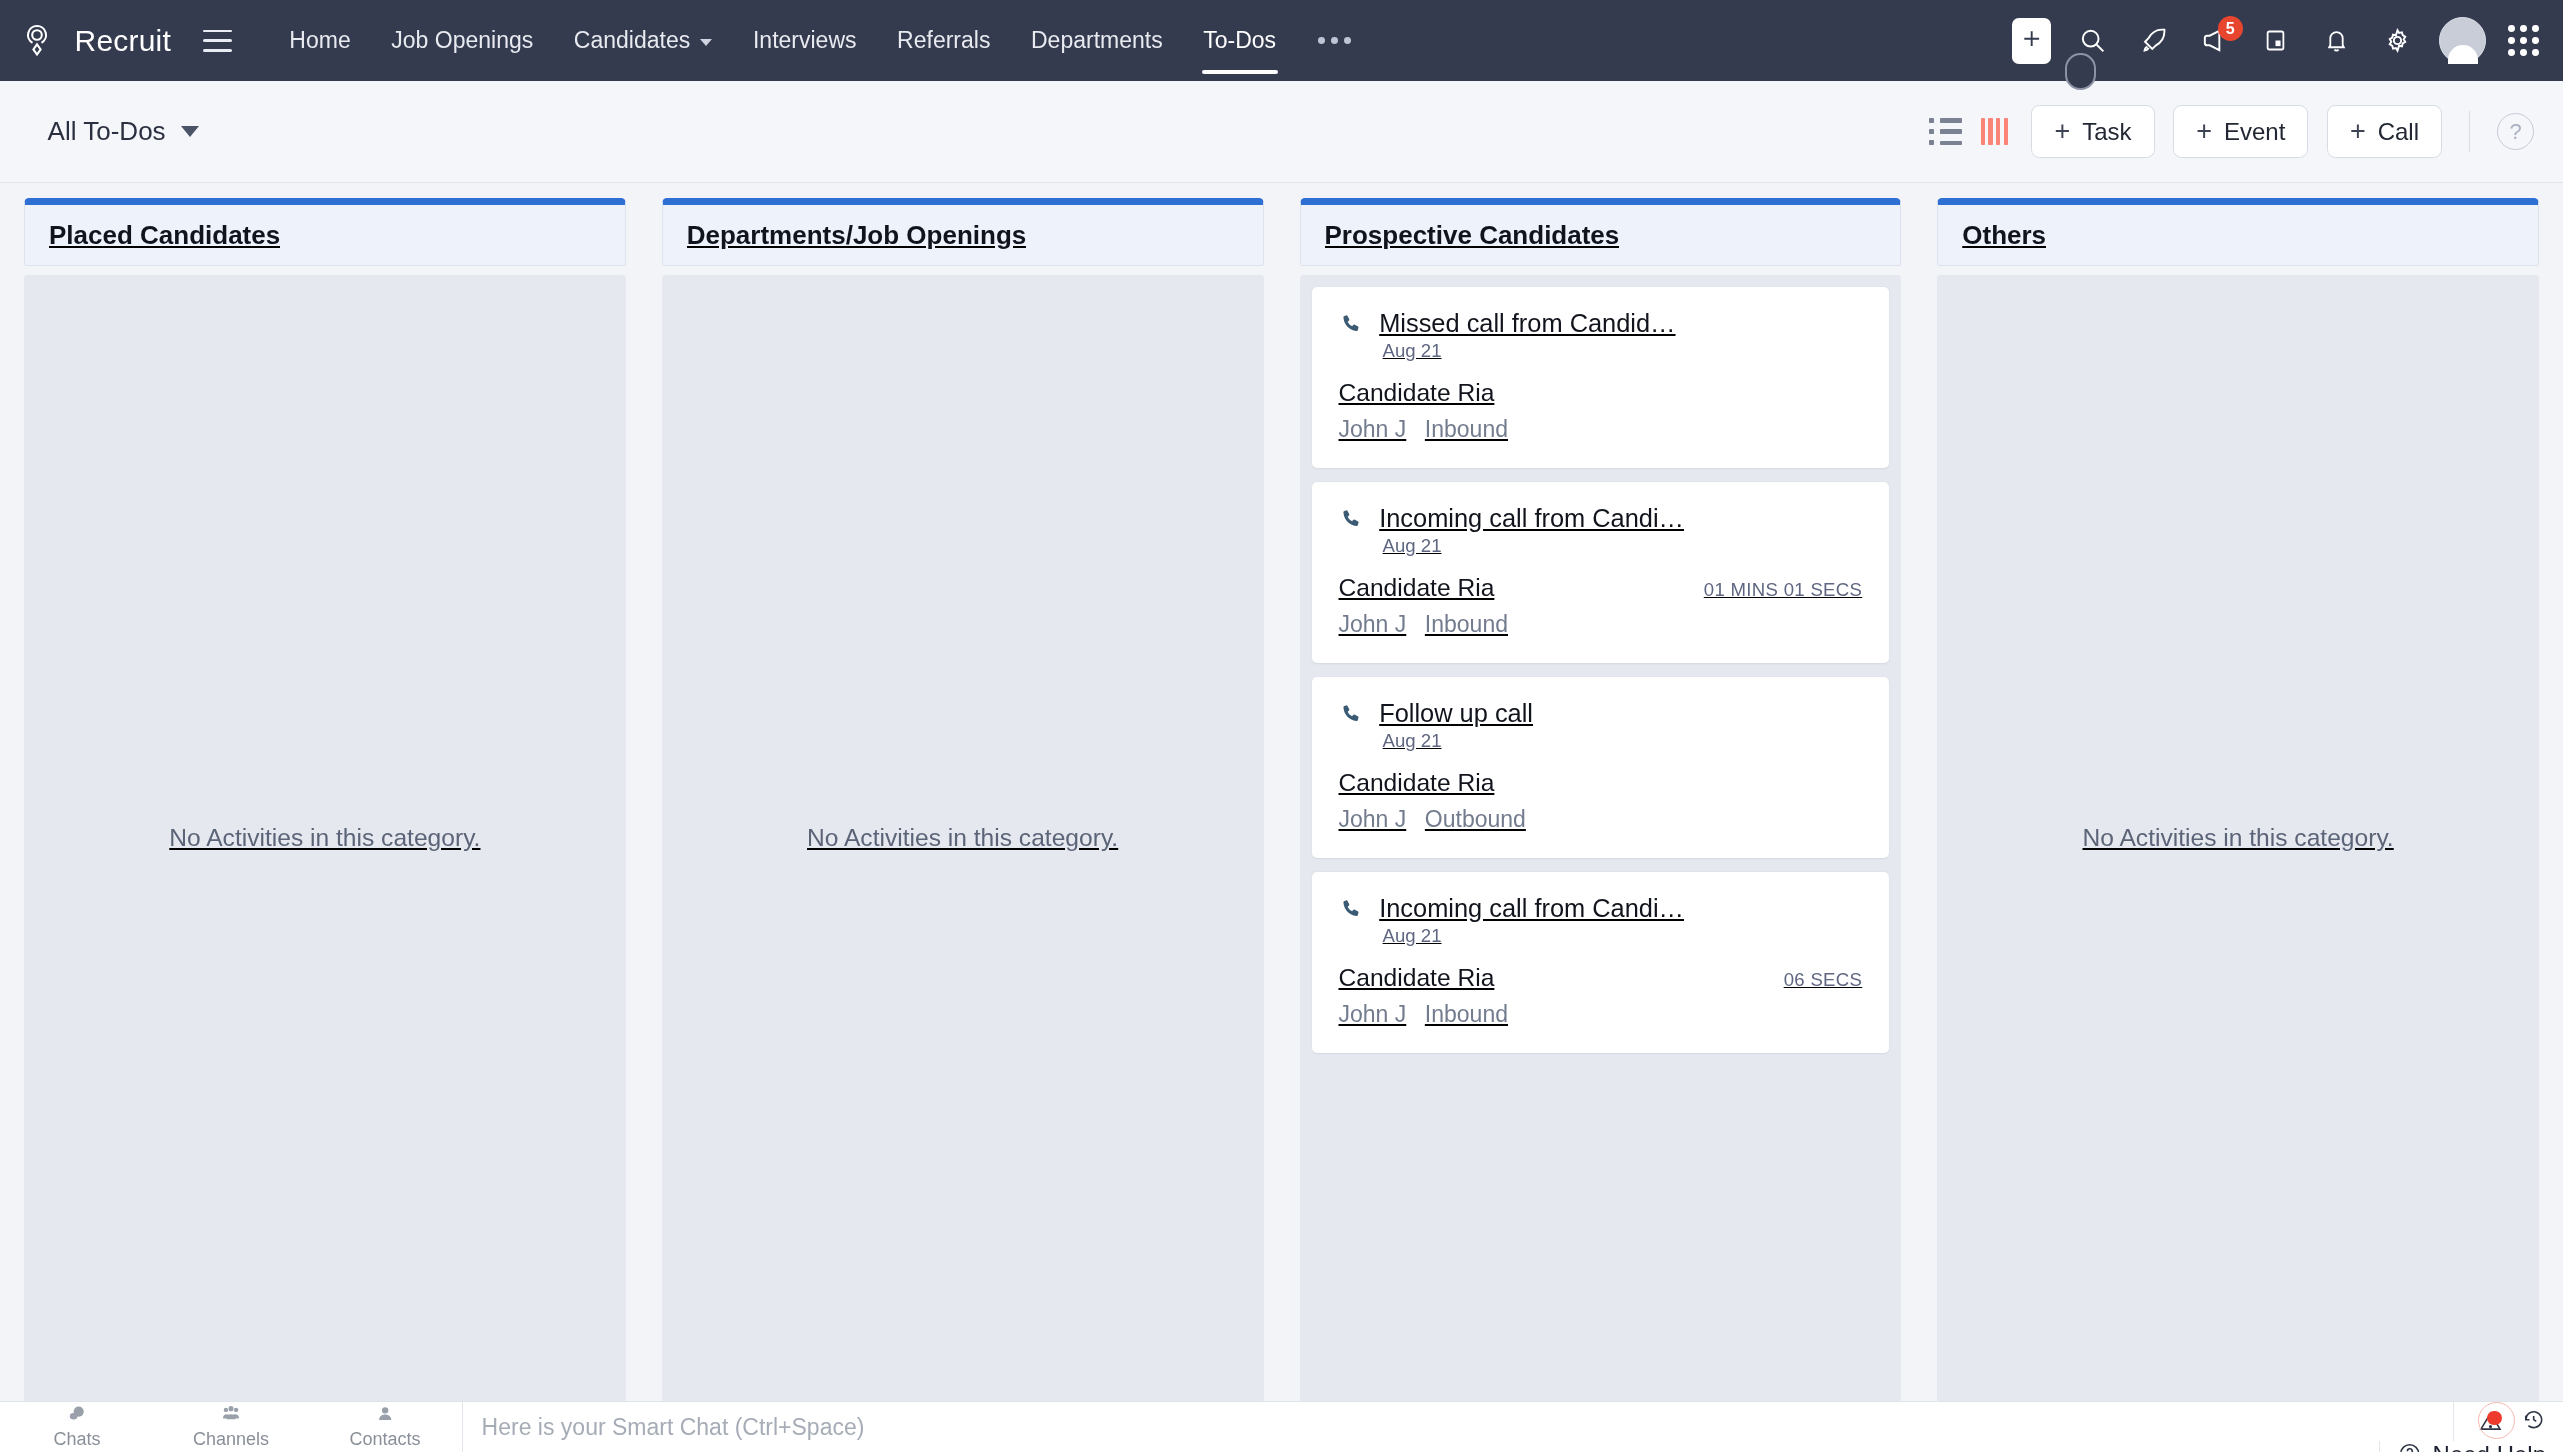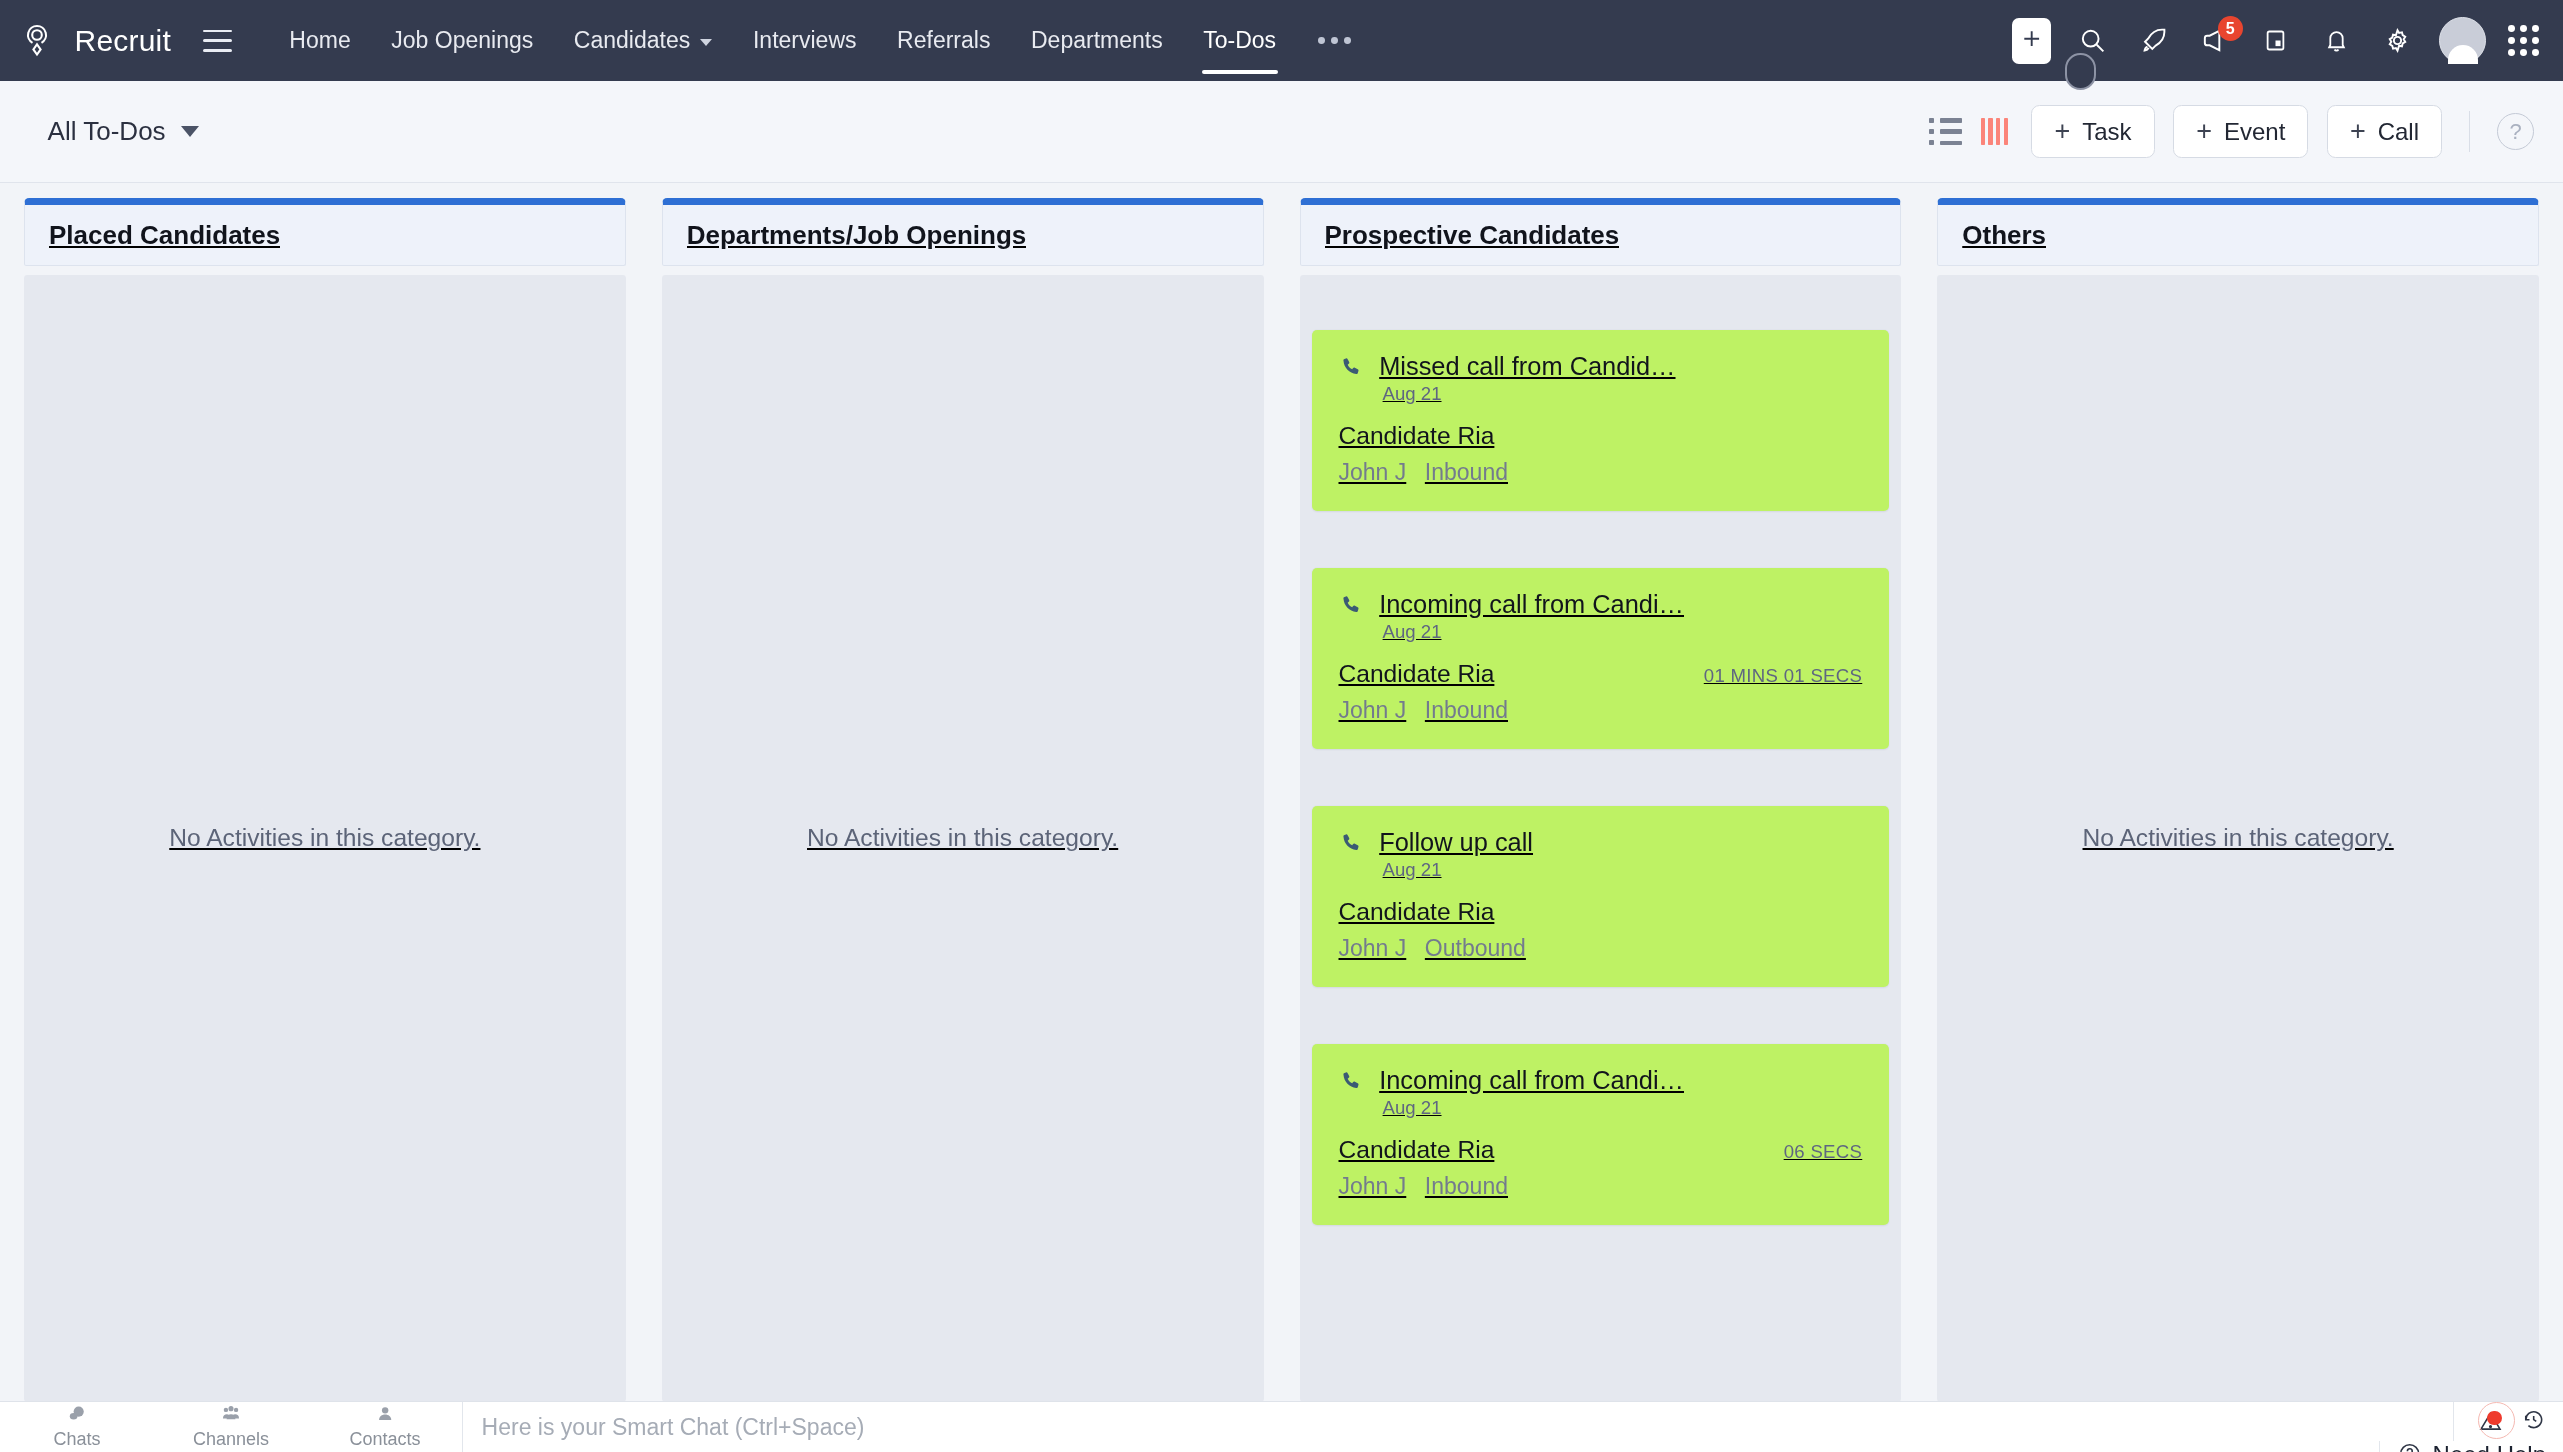"Missed call from Candid…" .card { background: #bef264 -> #ffffff; margin-top: 43px -> none }
